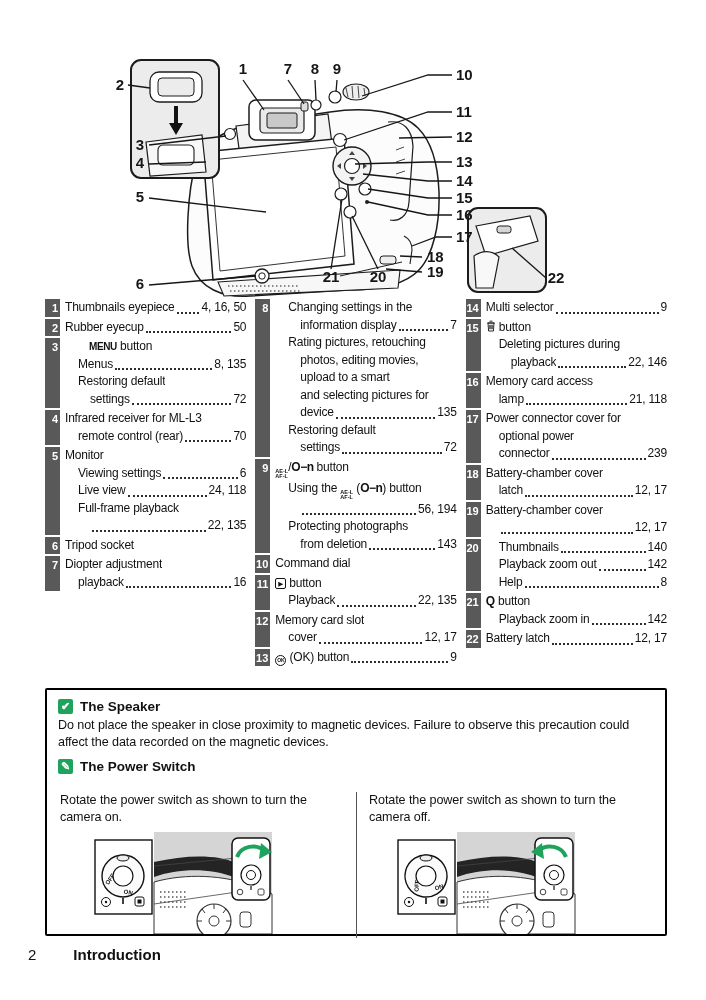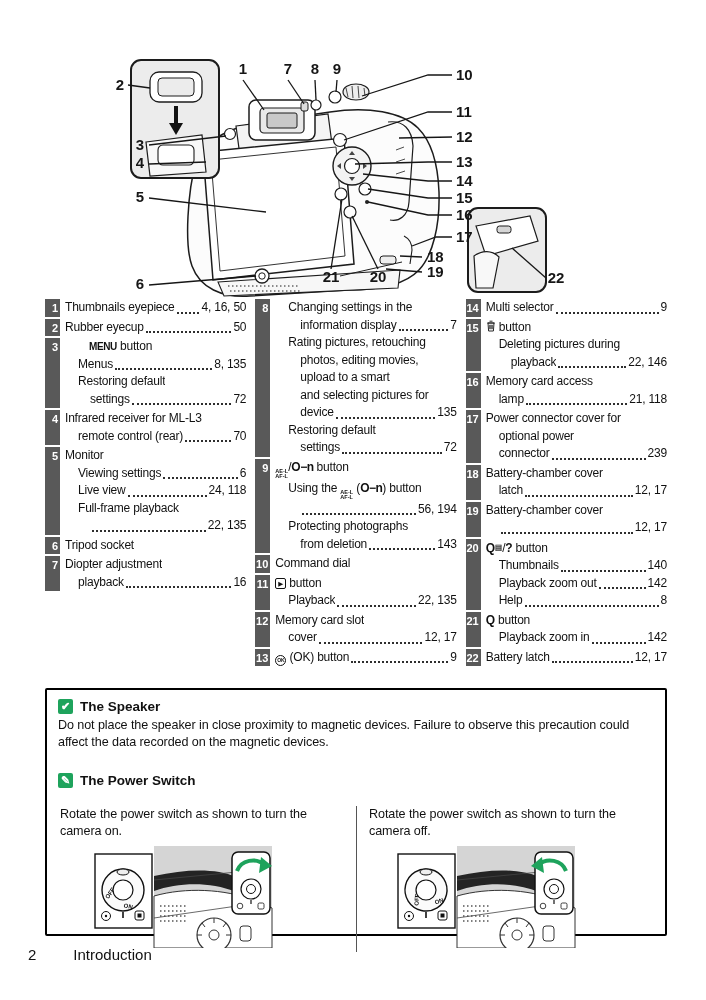"Q▦/? button" div.pline { html: <div> <span><span><span>Q</span><span>▦</span></span>/<span>?</span> button</span> </div> -> none }
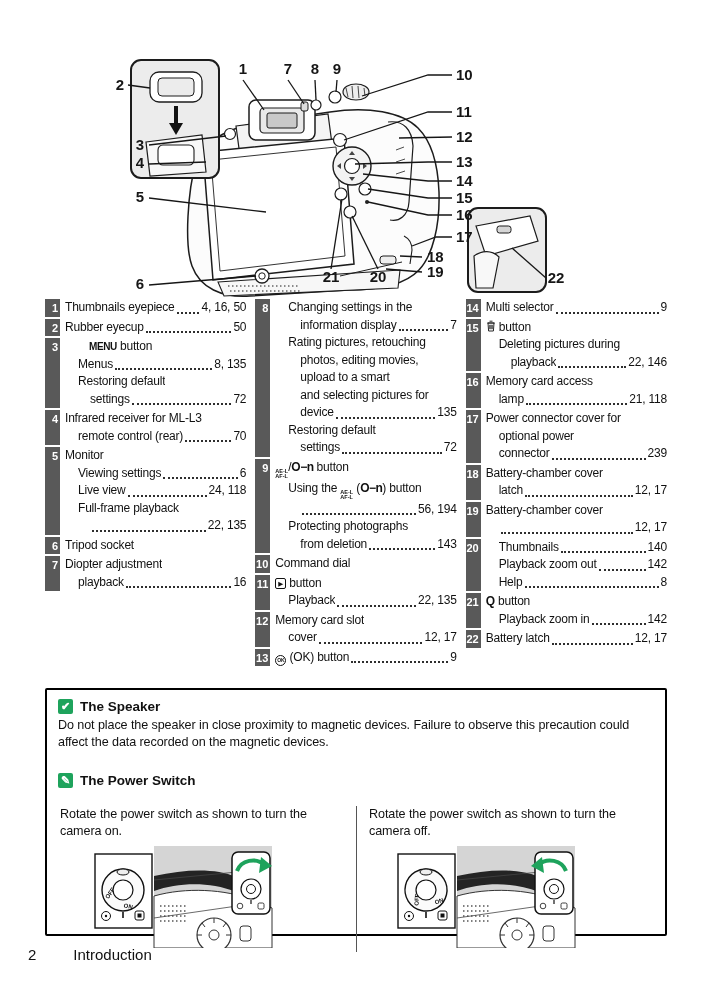"Do not place the speaker" .note-body { margin-bottom: 22px -> 8px }
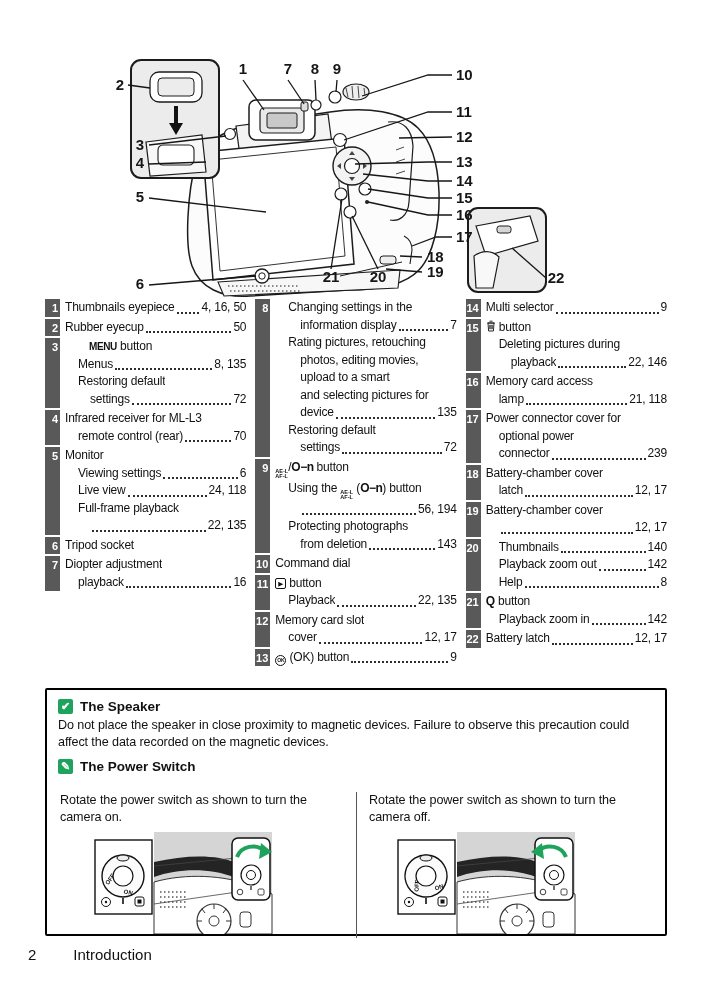"Introduction" .footer .sec { font-weight: normal -> bold }
